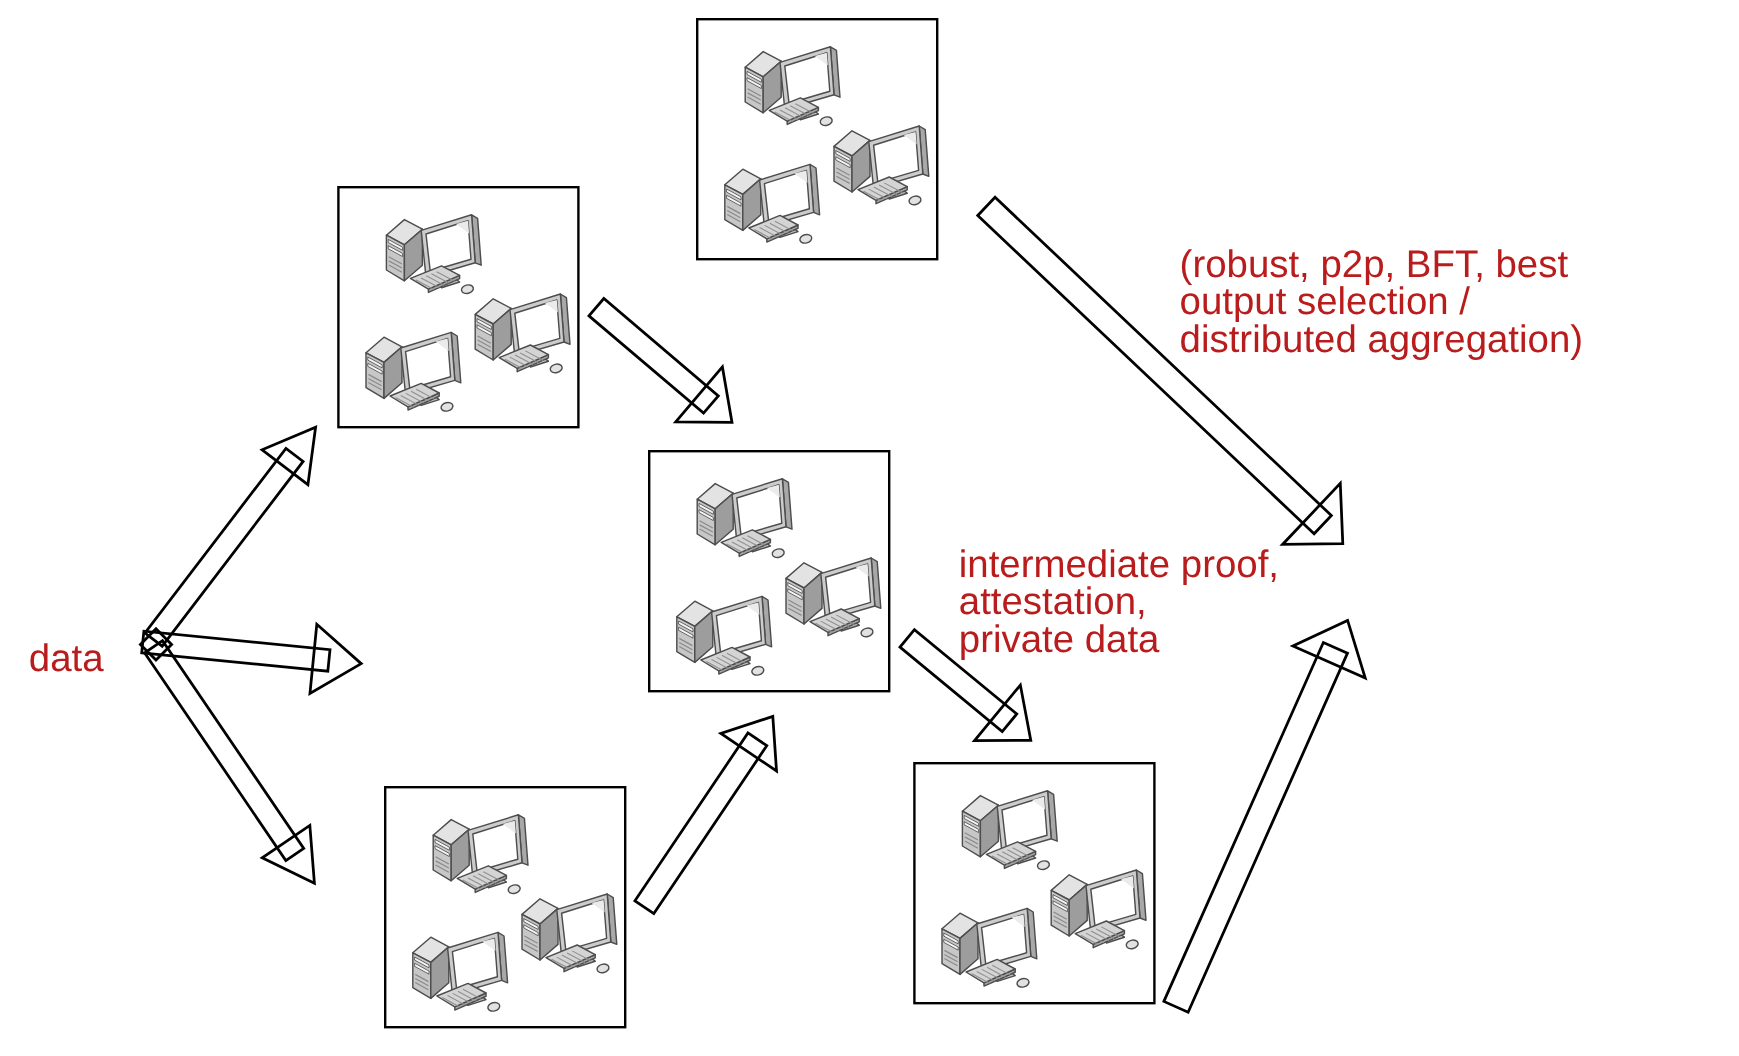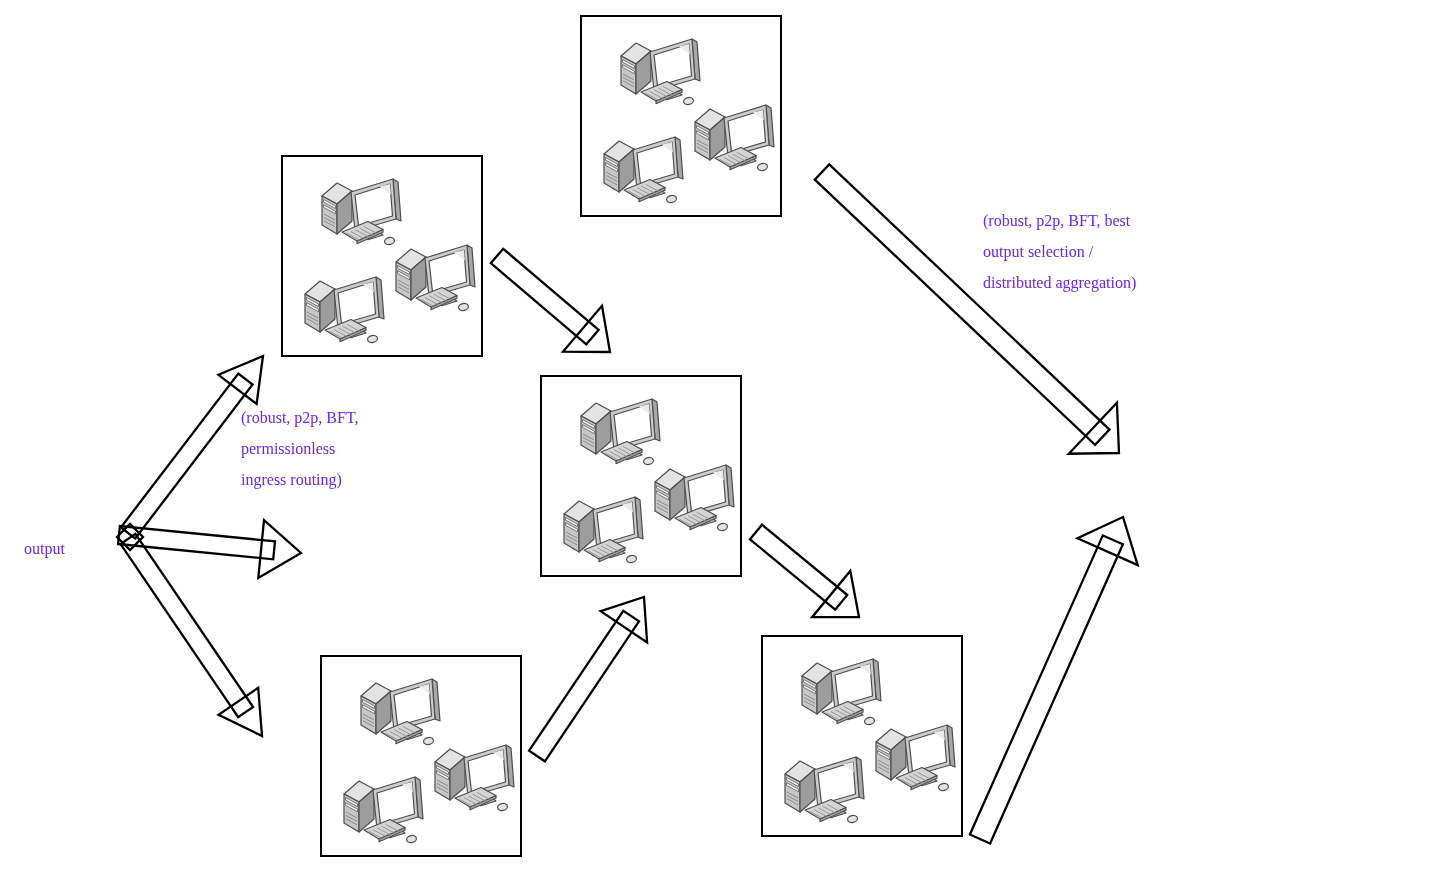"(robust, p2p, BFT, best" .lbl { color: #6d28d9 -> #b91c1c; font-family: Liberation Serif, serif -> Liberation Sans, sans-serif; font-size: 16px -> 32px }
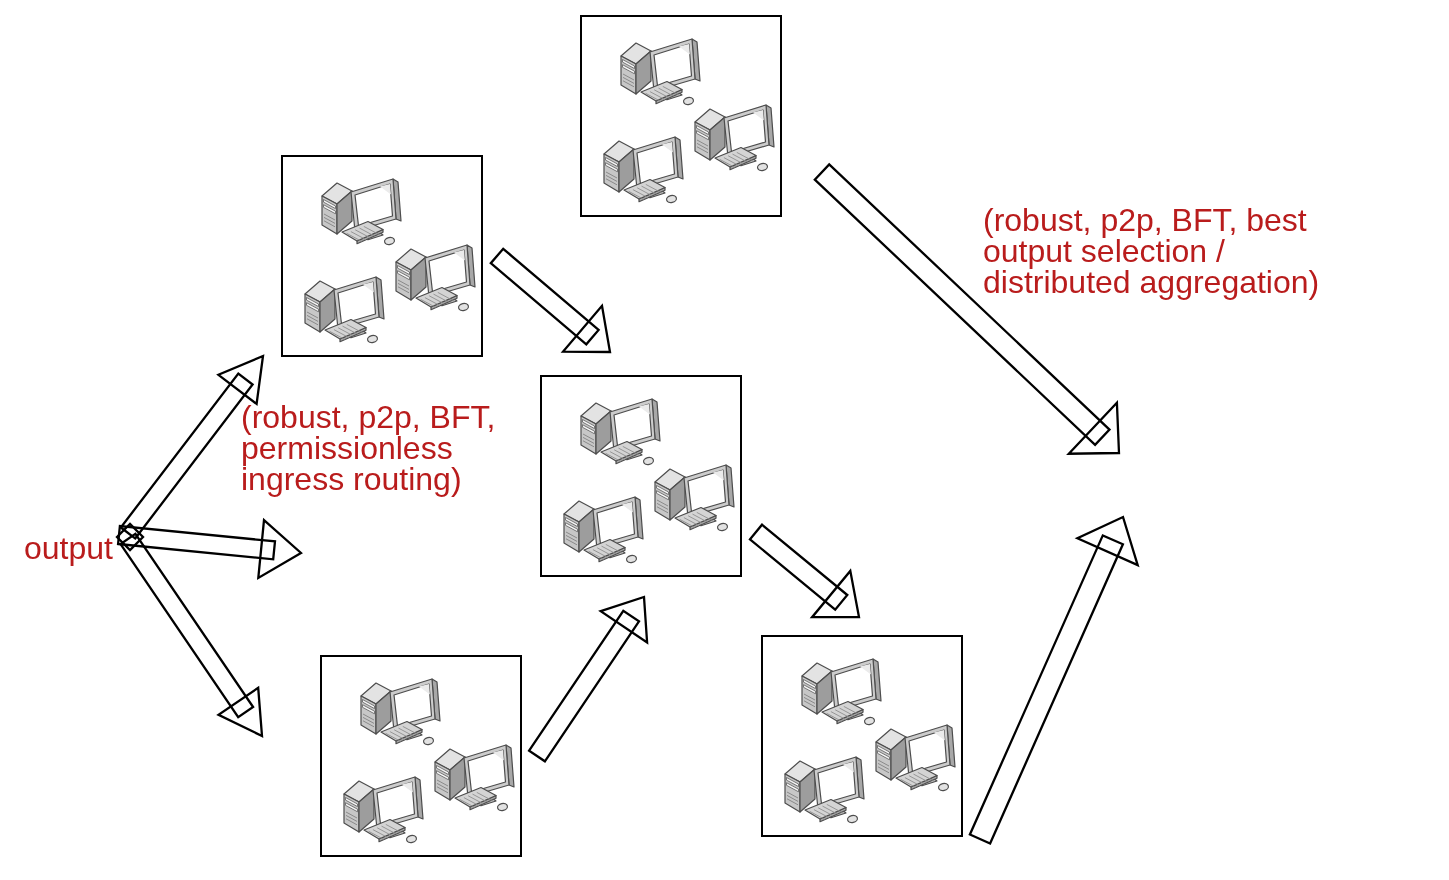"(robust, p2p, BFT," div.lbl { html: <div>(robust, p2p, BFT, permissionless ingress routing)</div> -> none }
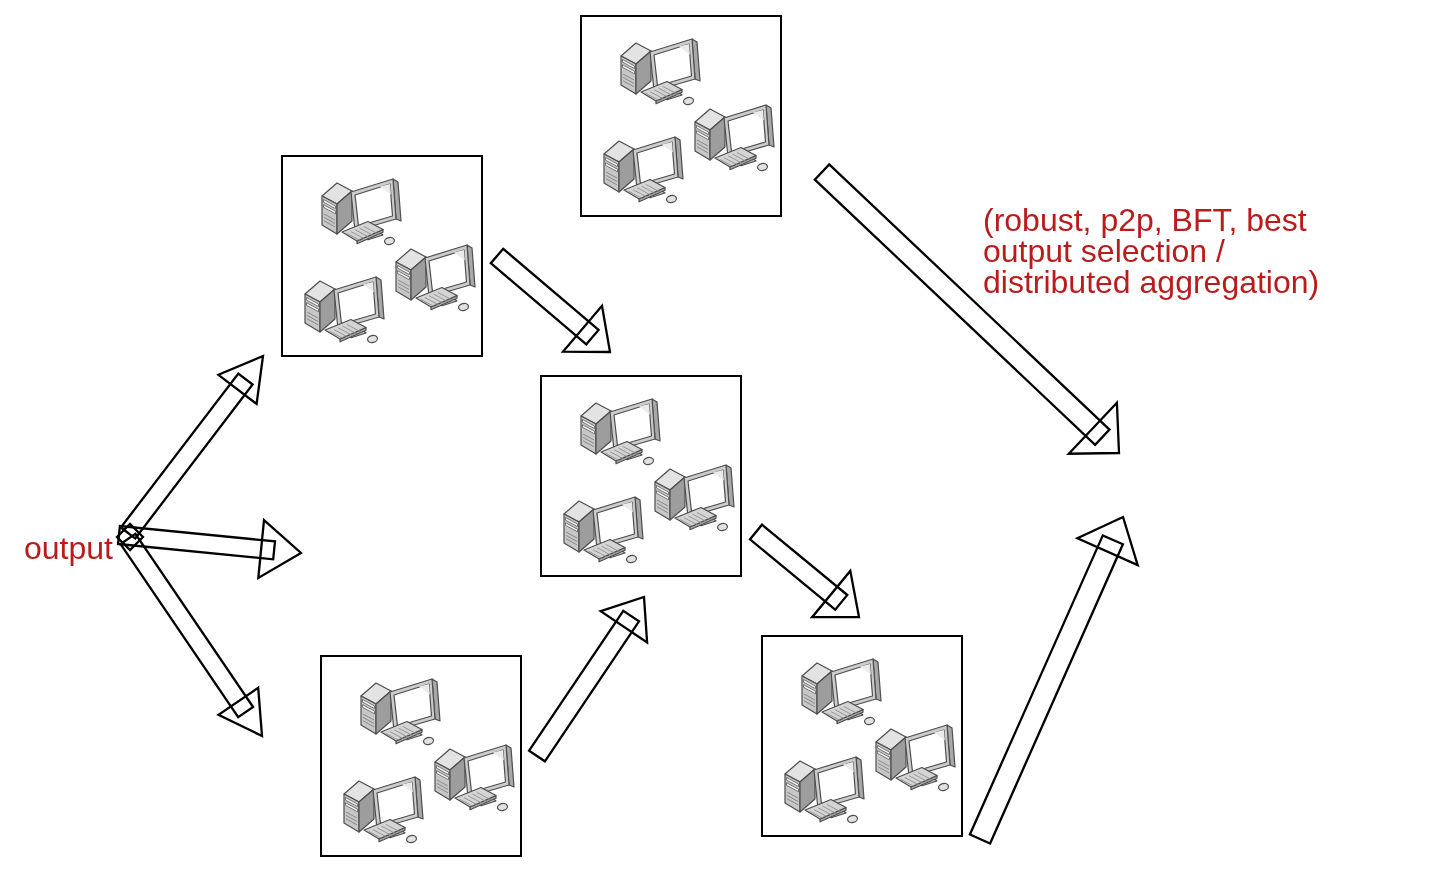"intermediate proof," div.lbl { html: none -> <div>intermediate proof, attestation, private data</div> }
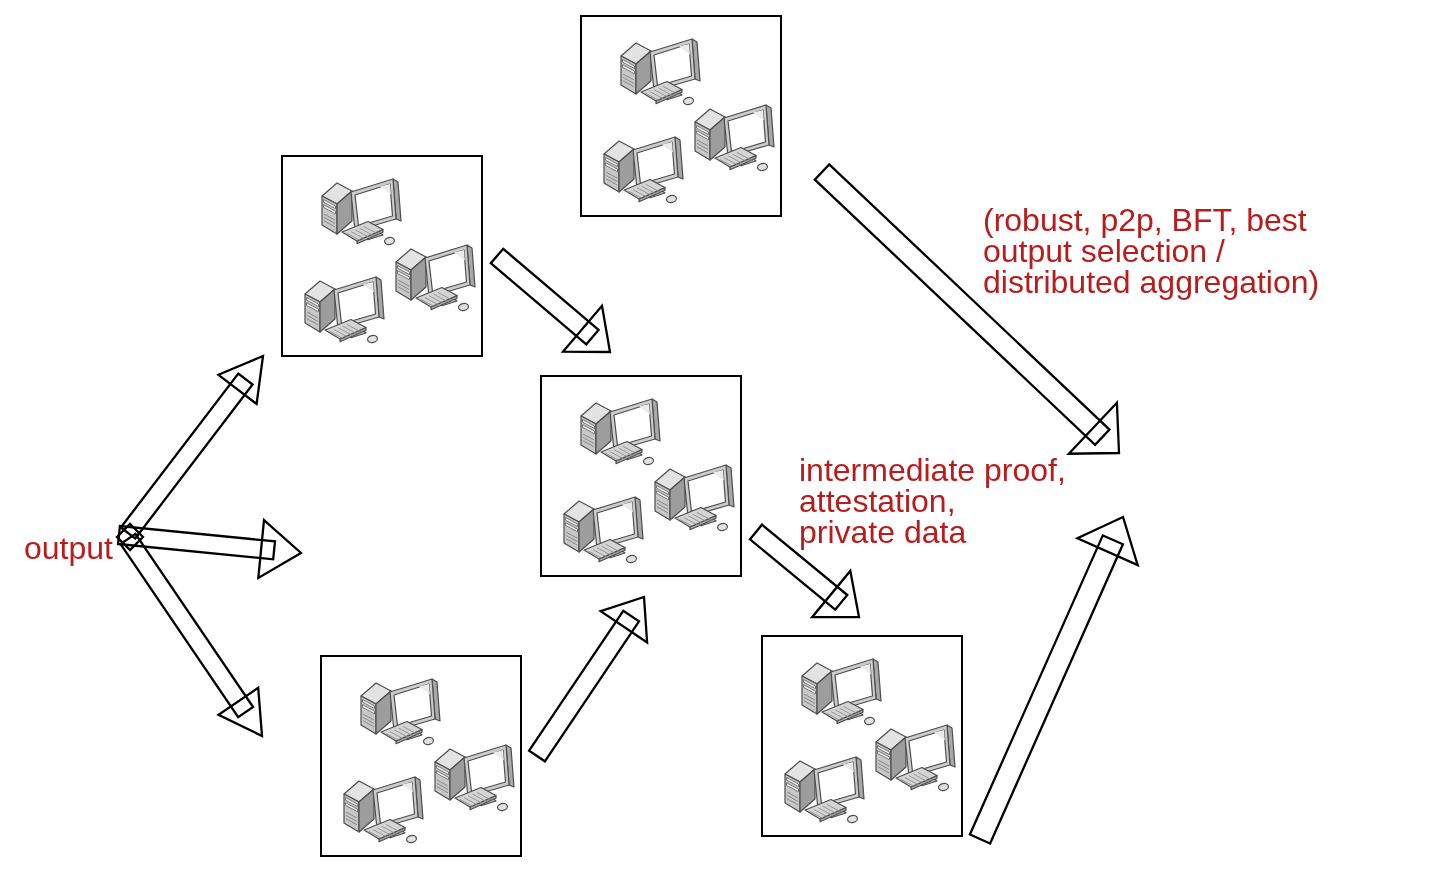"output" div.lbl { text: output -> data }
